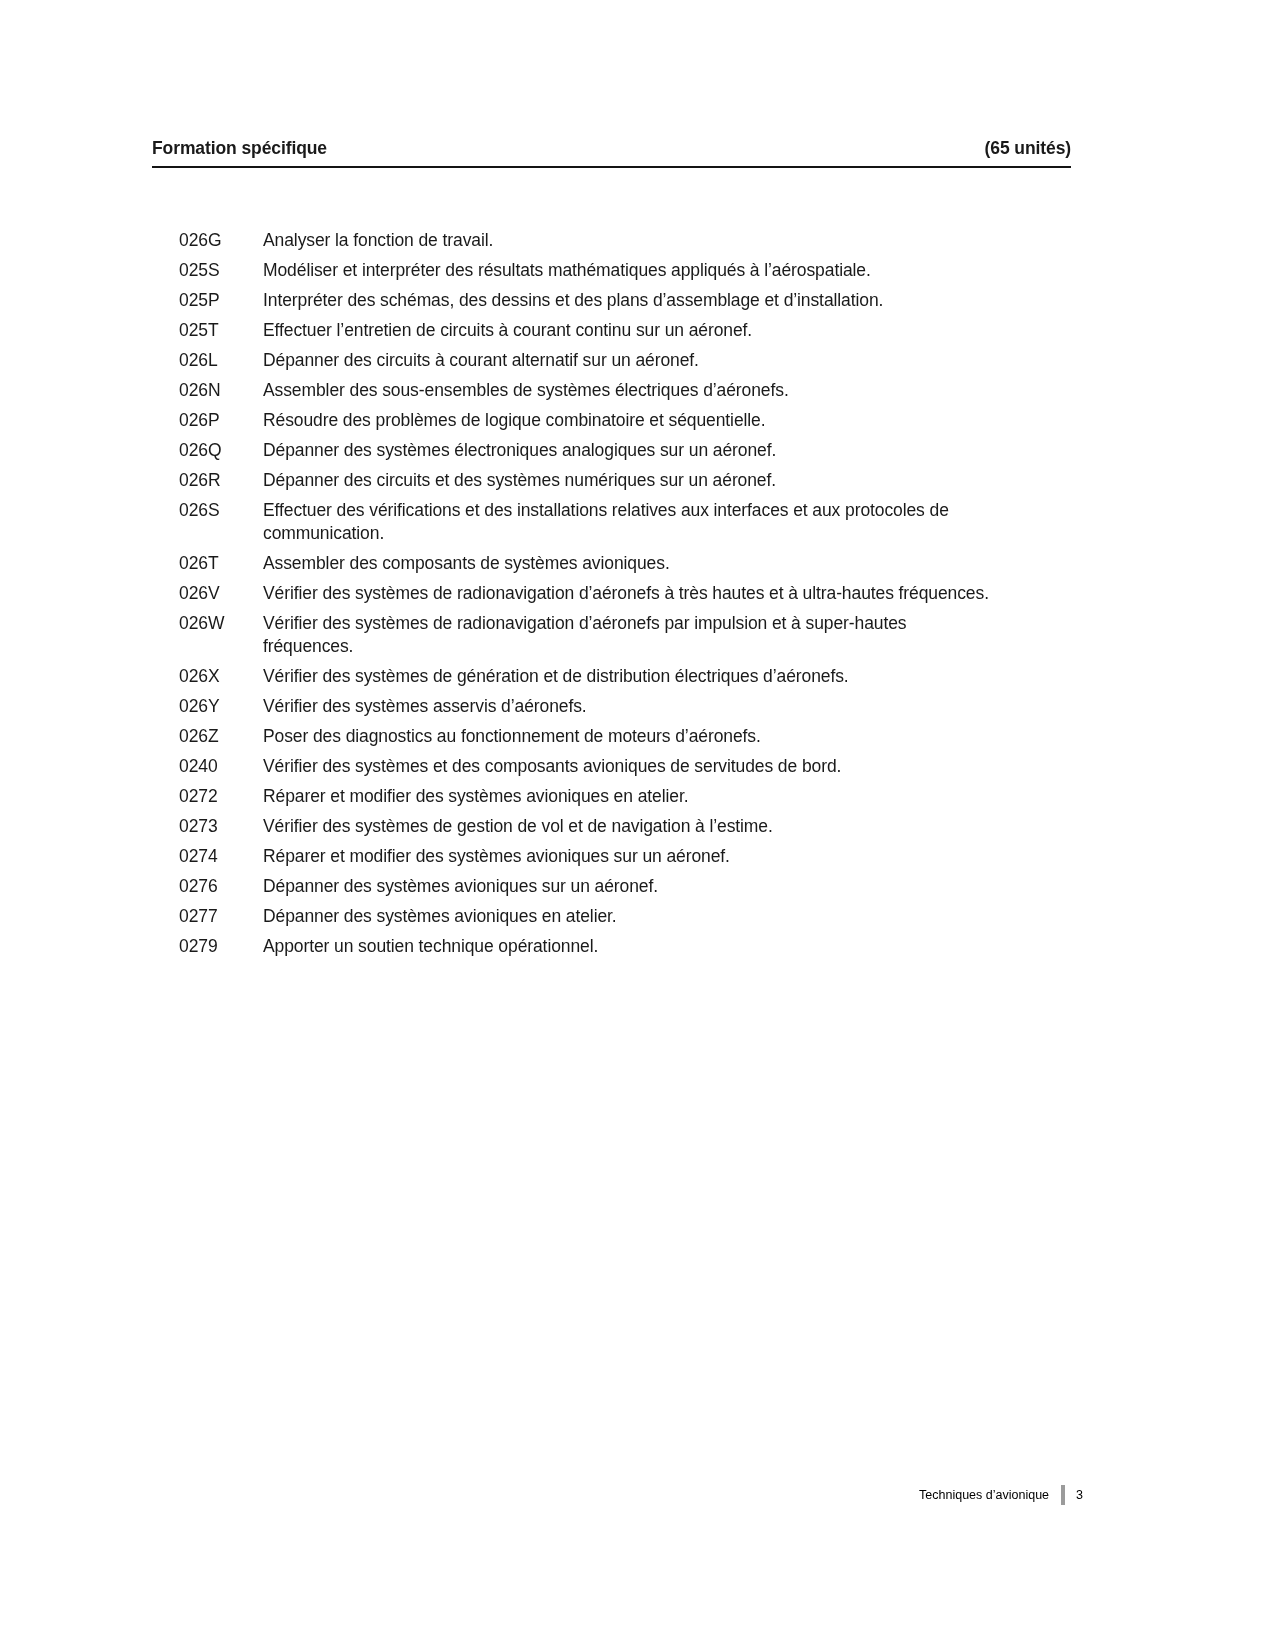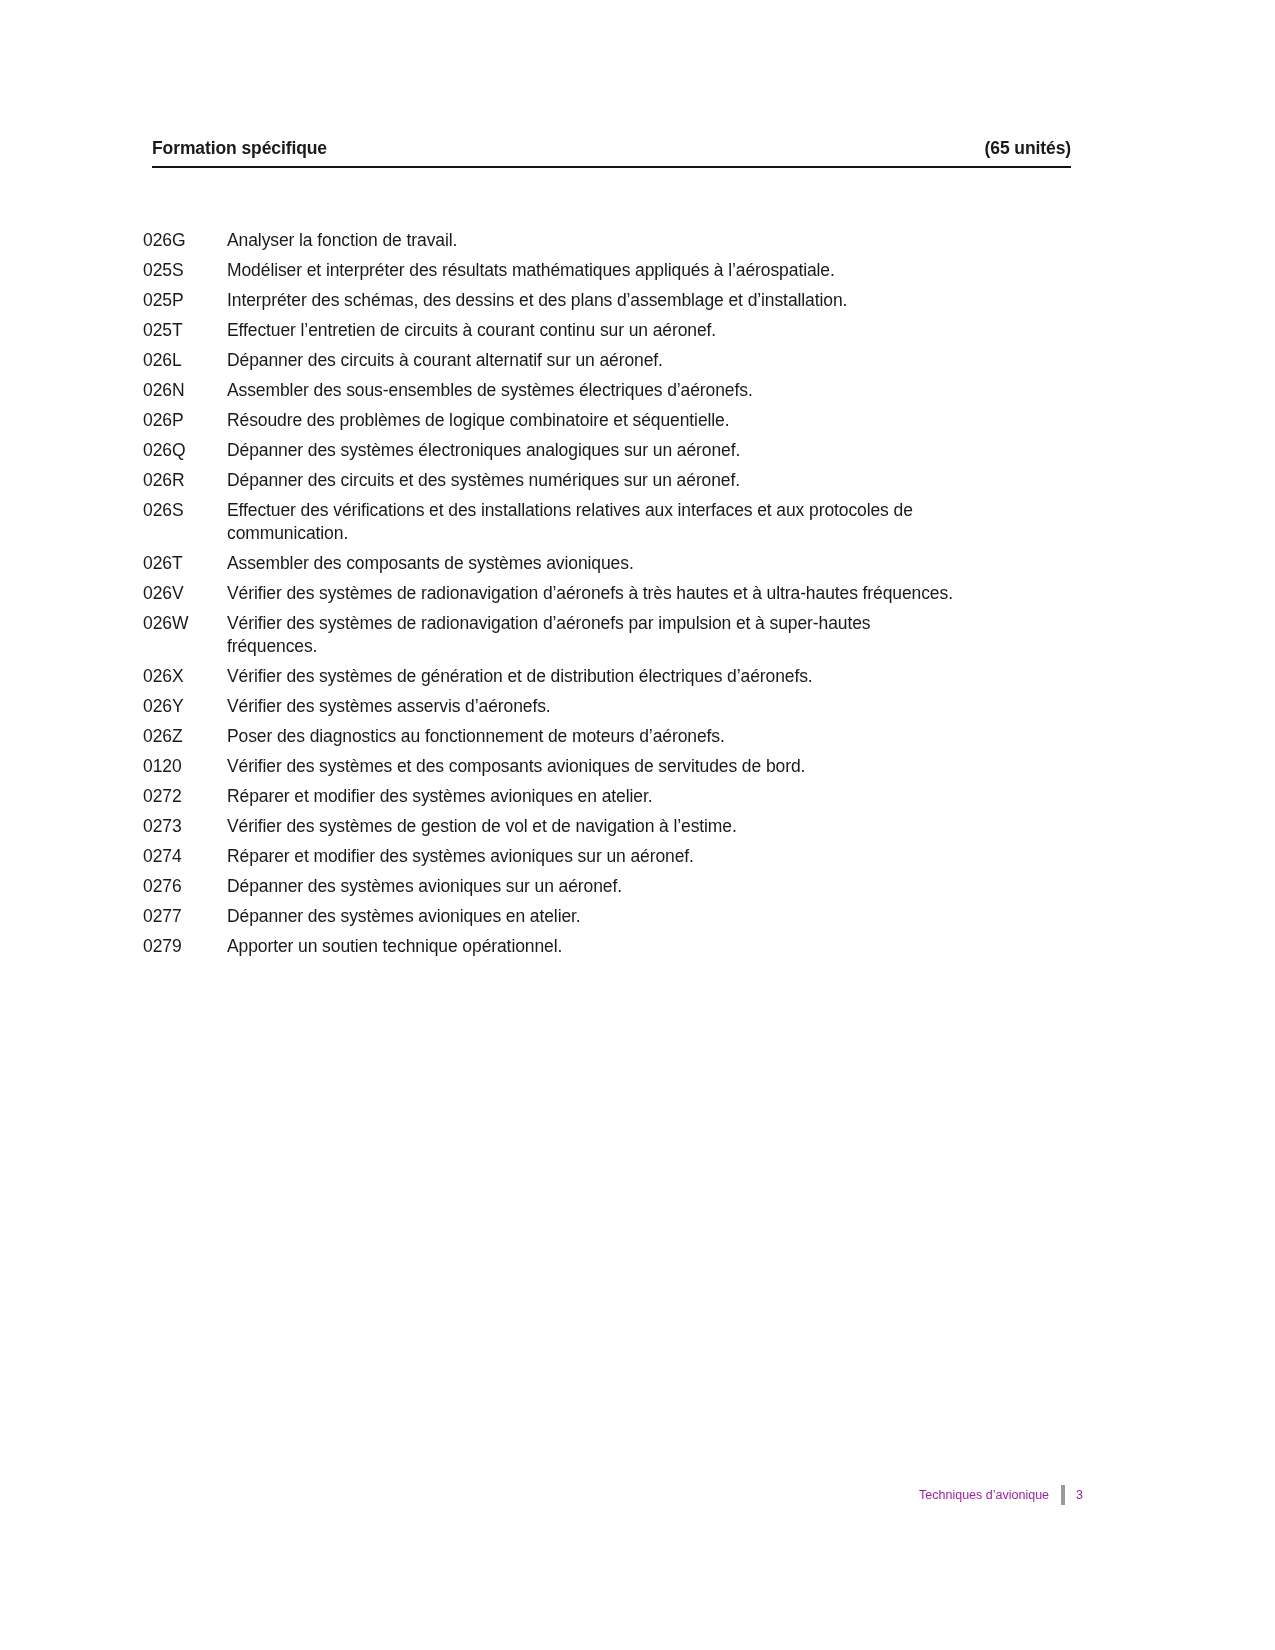"026G" .course-code { margin-left: none -> 36px }
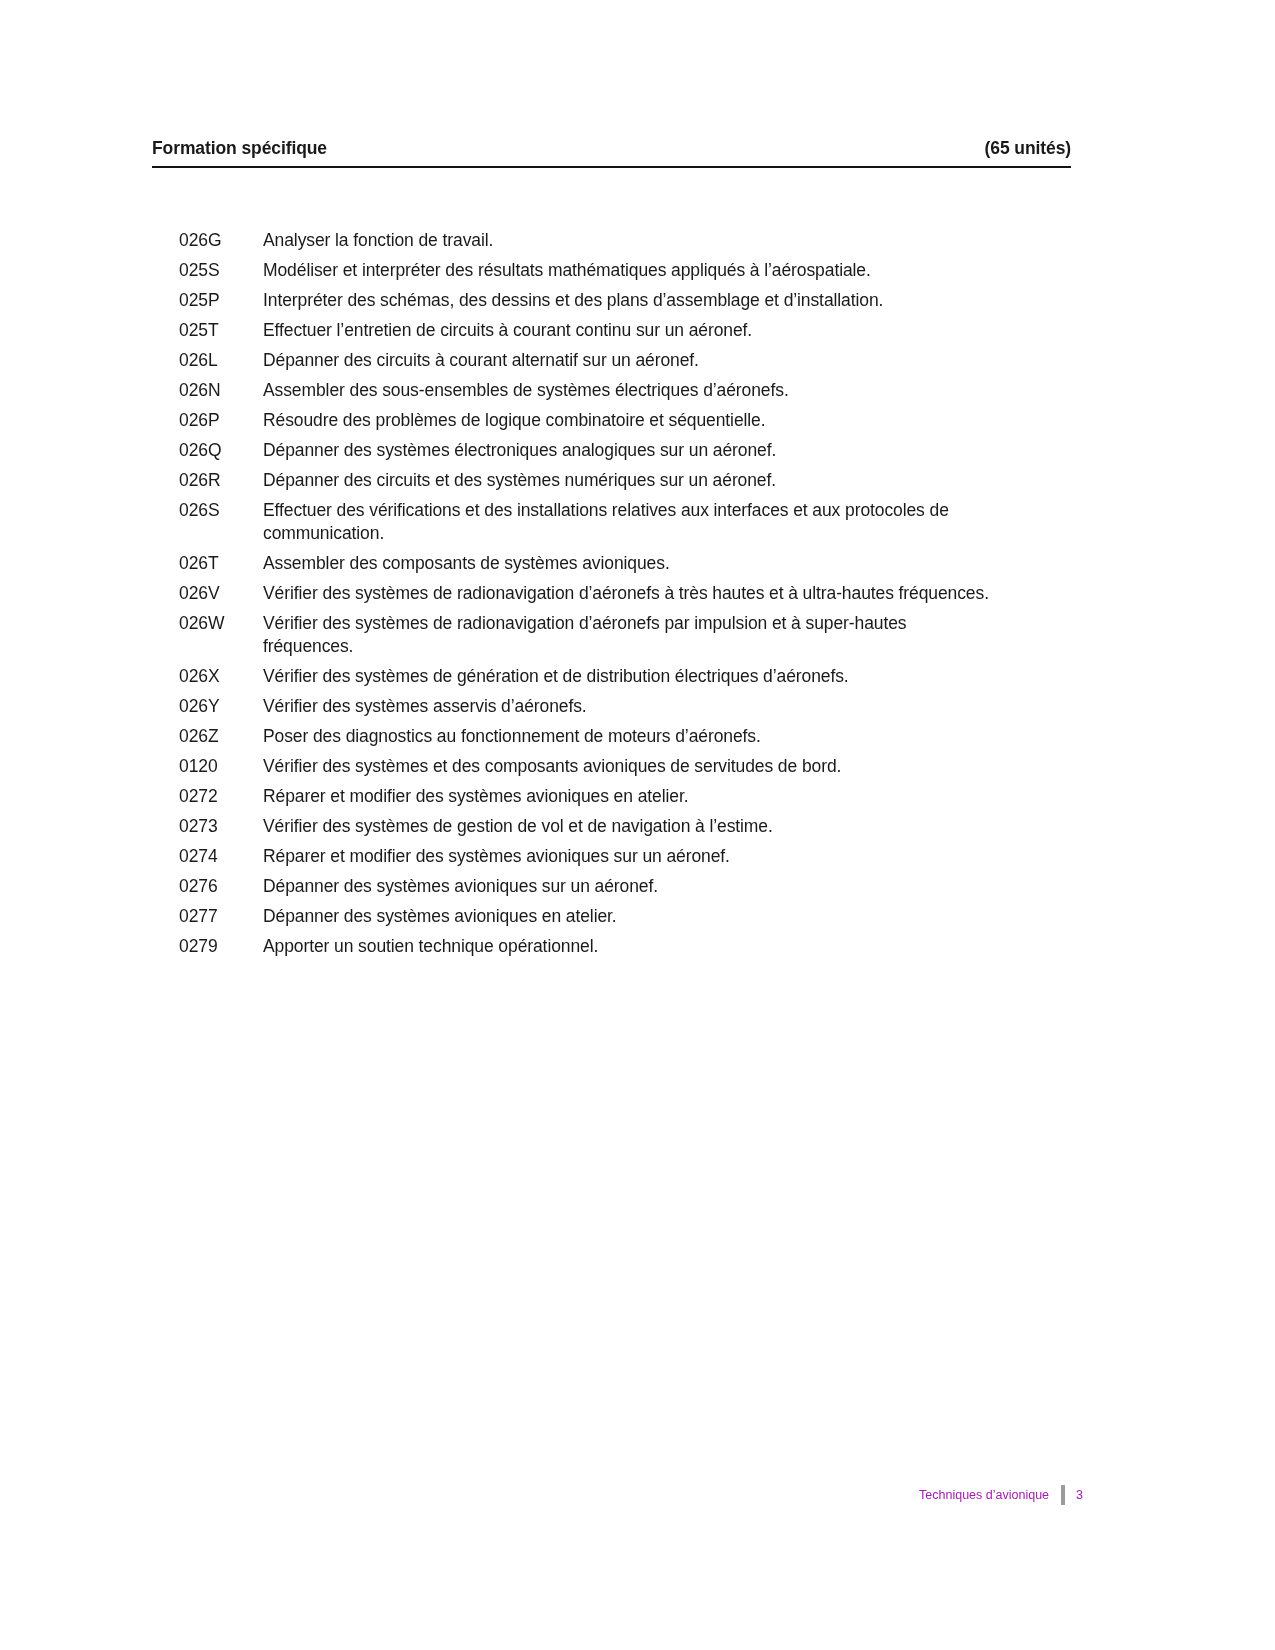"0120" div.course-code { text: 0120 -> 0240 }
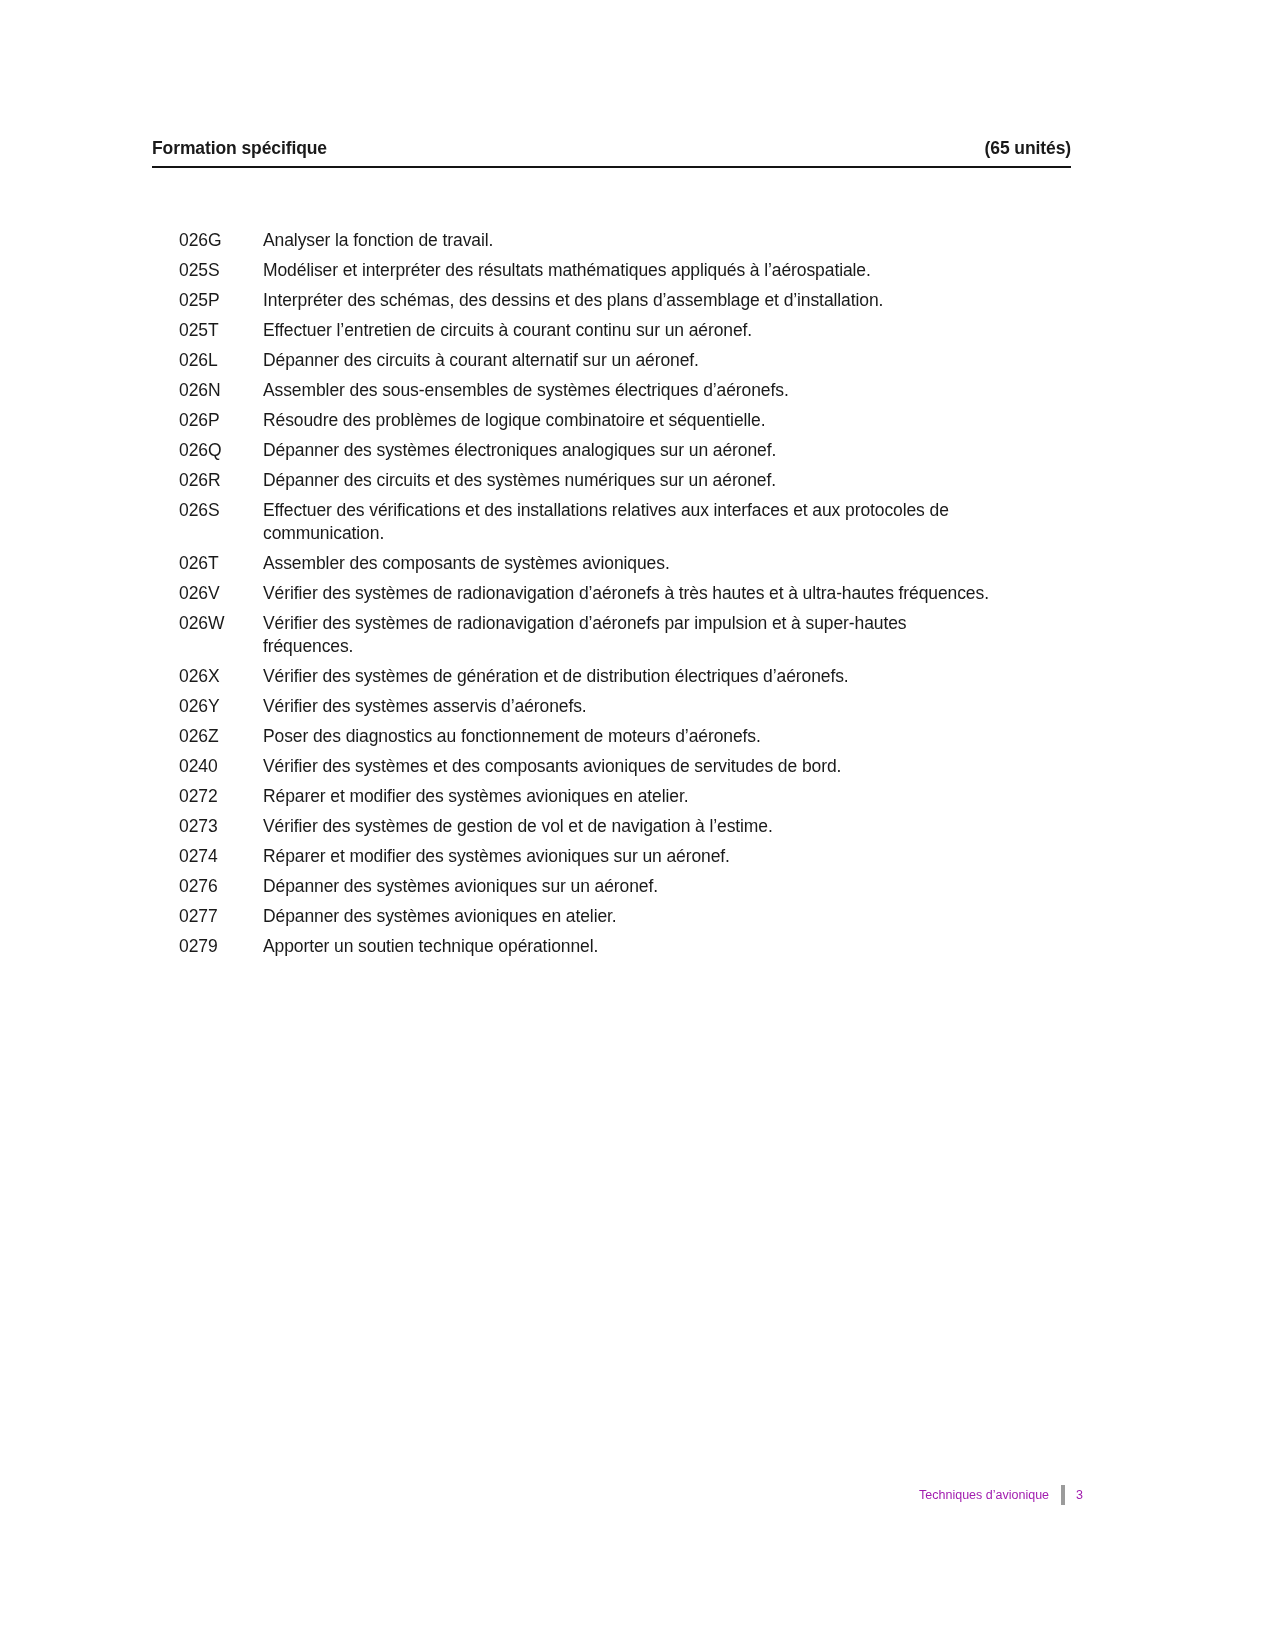"Techniques d’avionique" .doc-footer { color: #a21caf -> #000000 }
